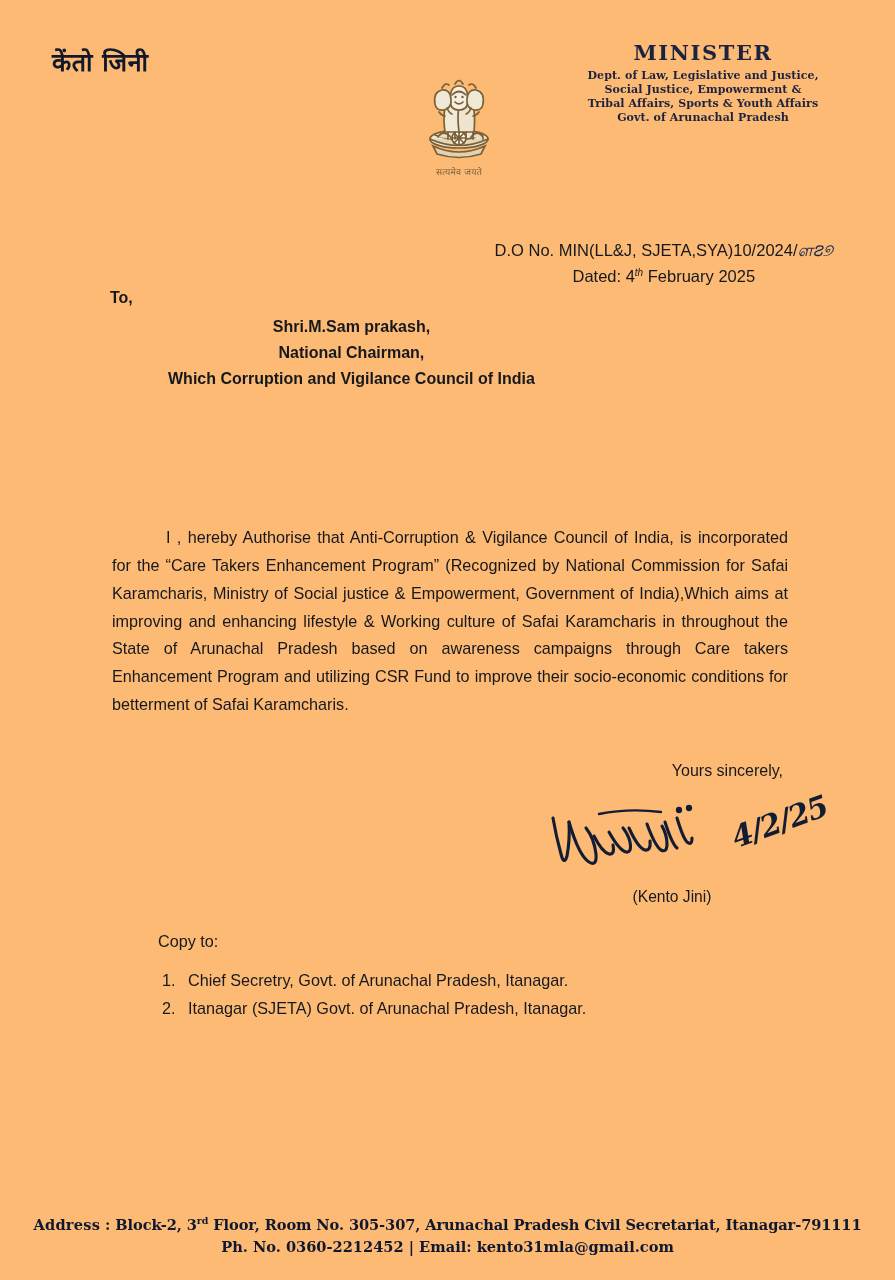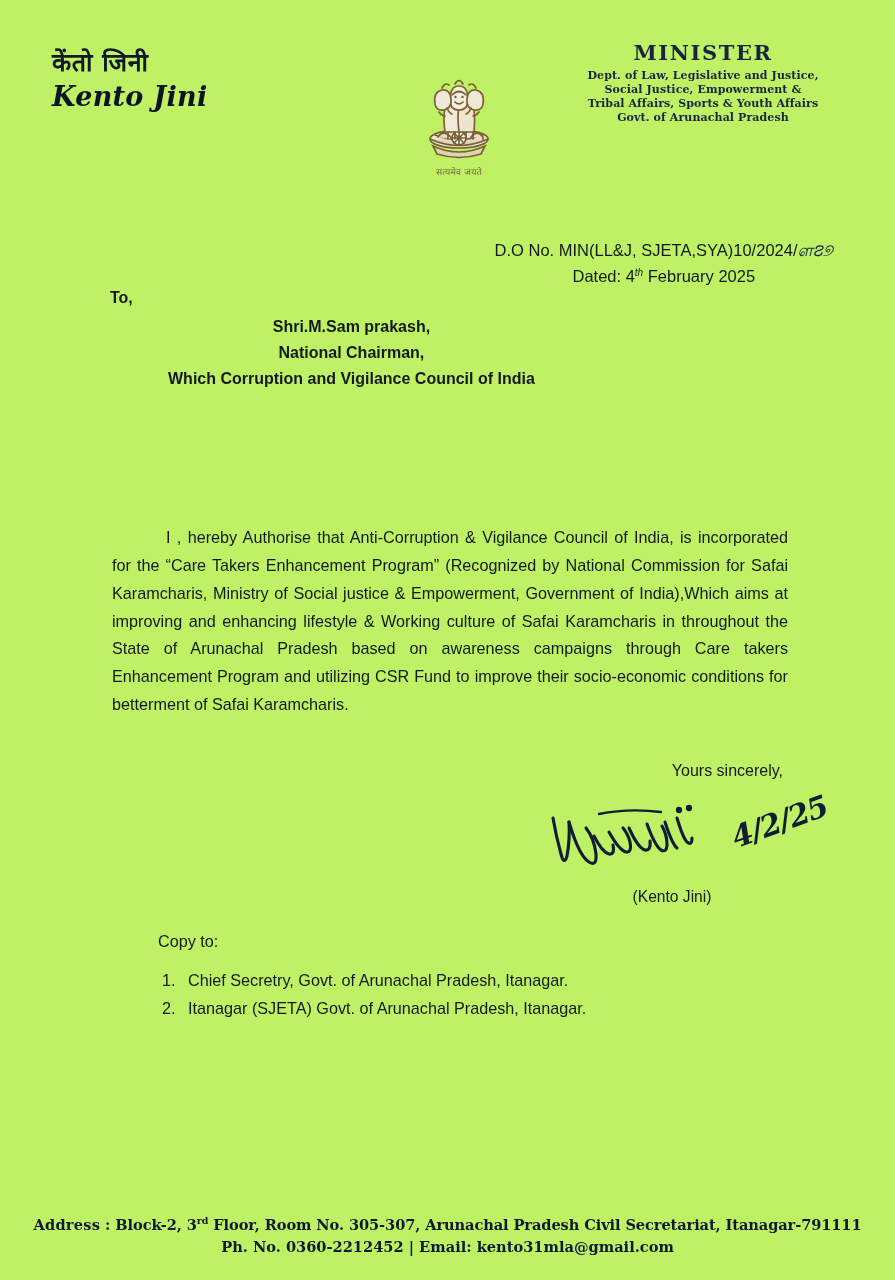"केंतो जिनी" .page { background: #bef264 -> #fdba74 }
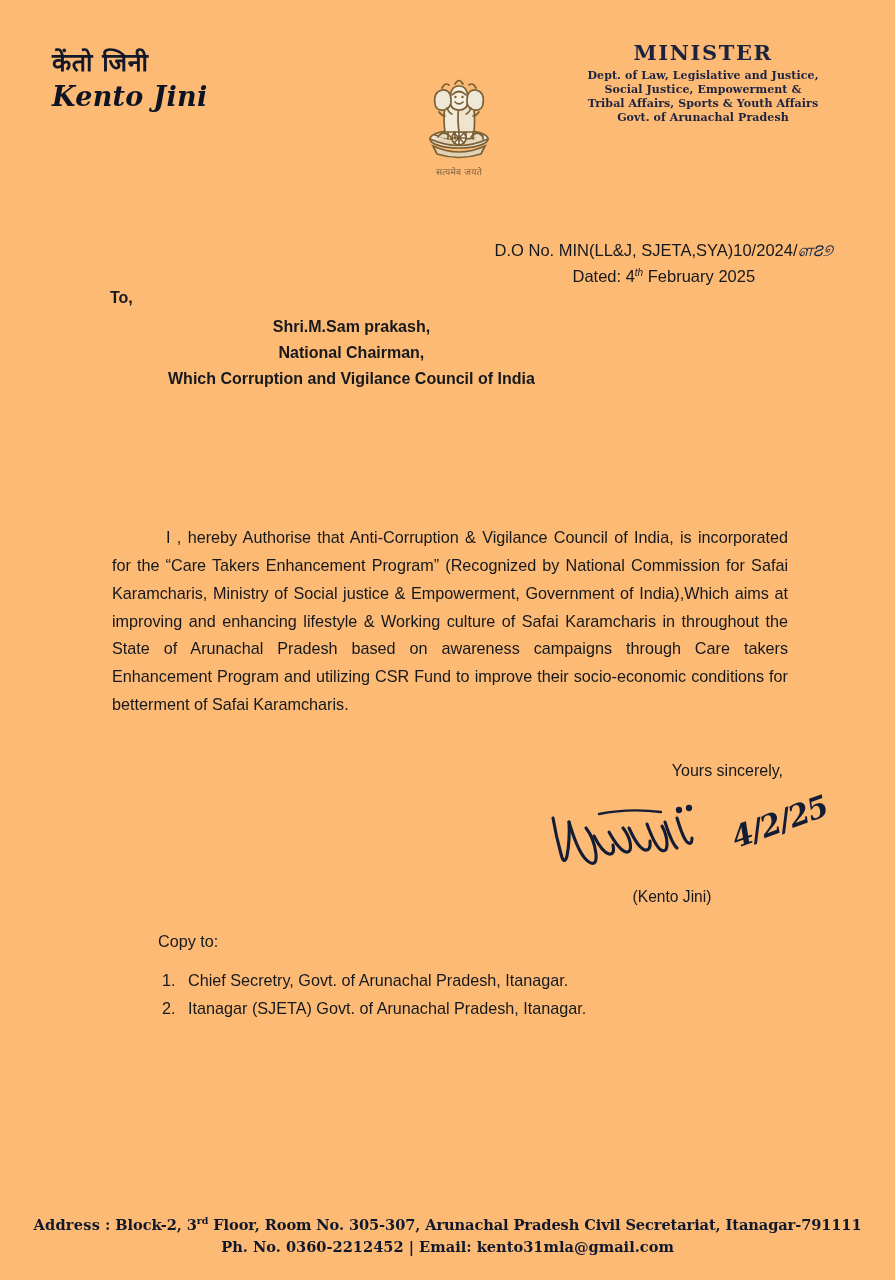"Kento Jini" span.eng-name { html: <span>Kento Jini</span> -> none }
